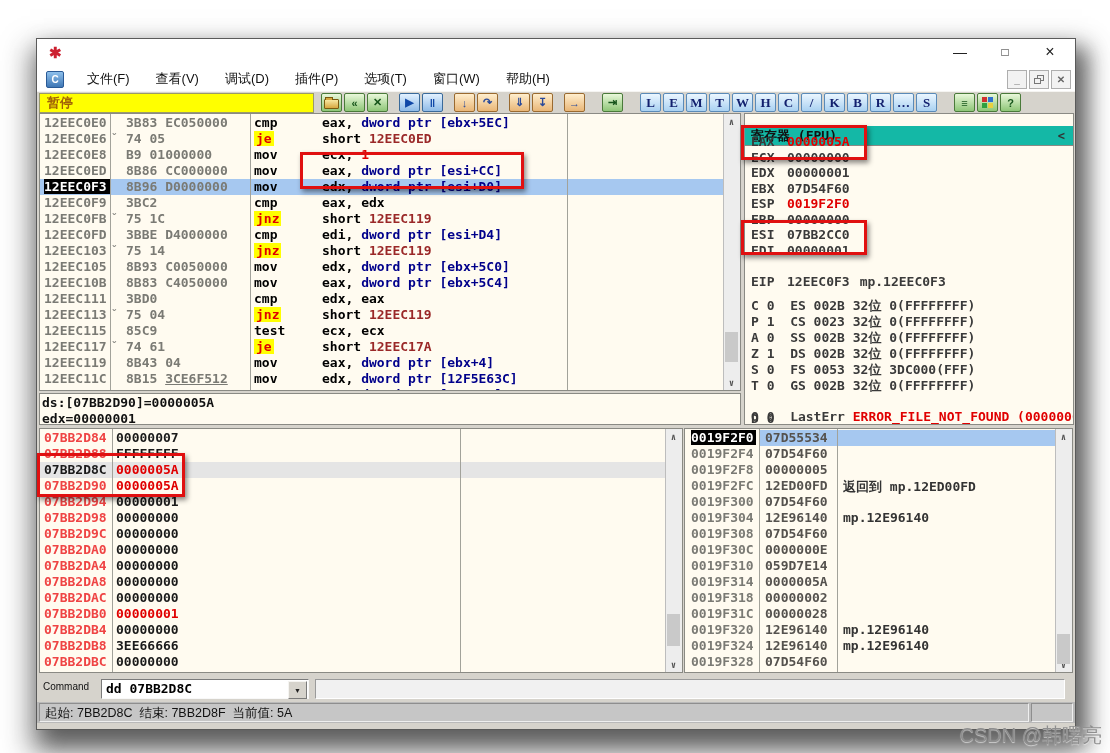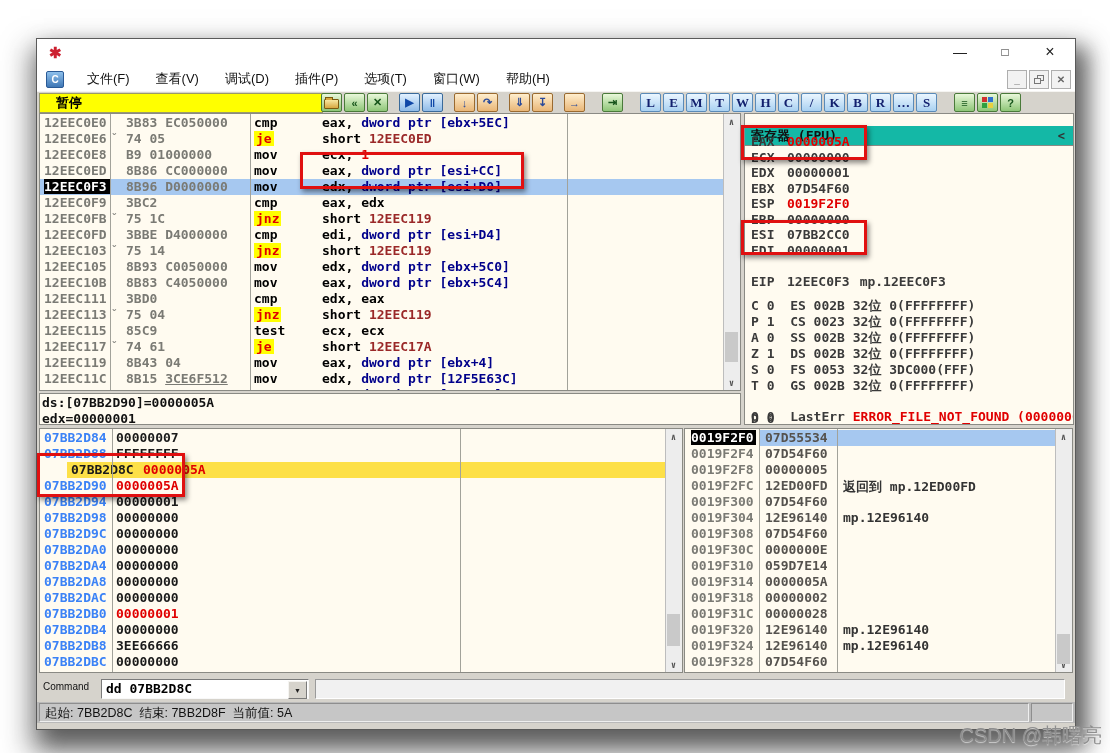"暂停" .pause-box { color: #000000 -> #a16207; padding-left: 16px -> 7px }
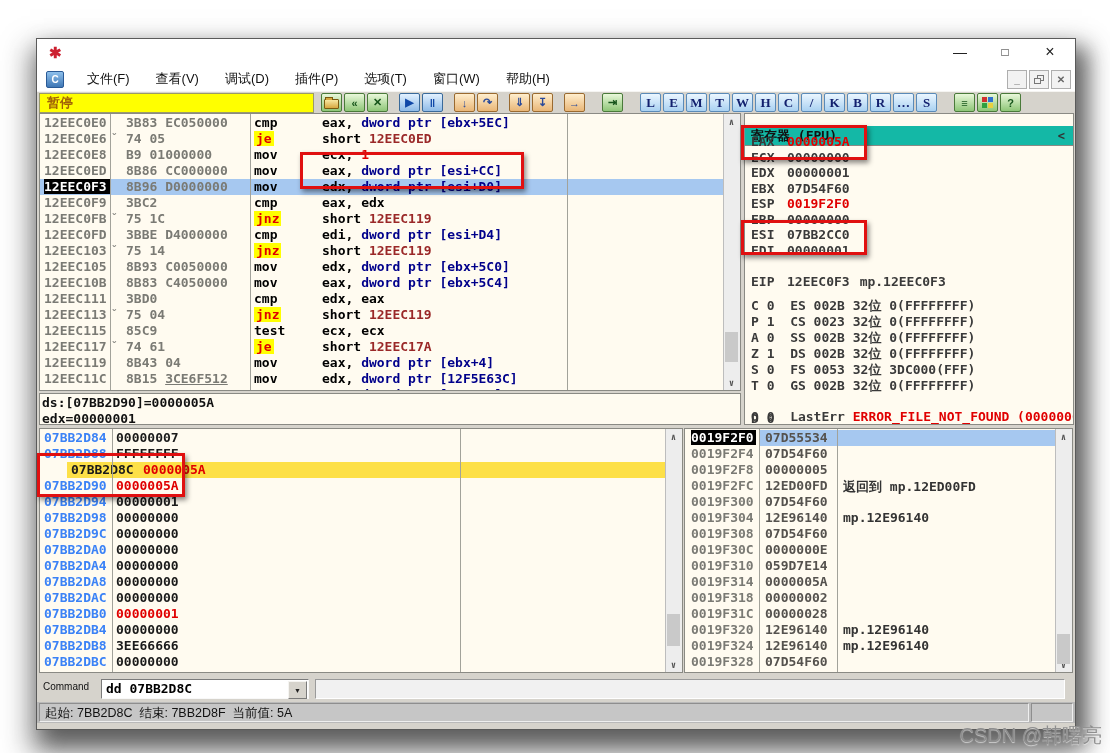"07BB2D84" .m-addr { color: #3b82f6 -> #ef4444 }
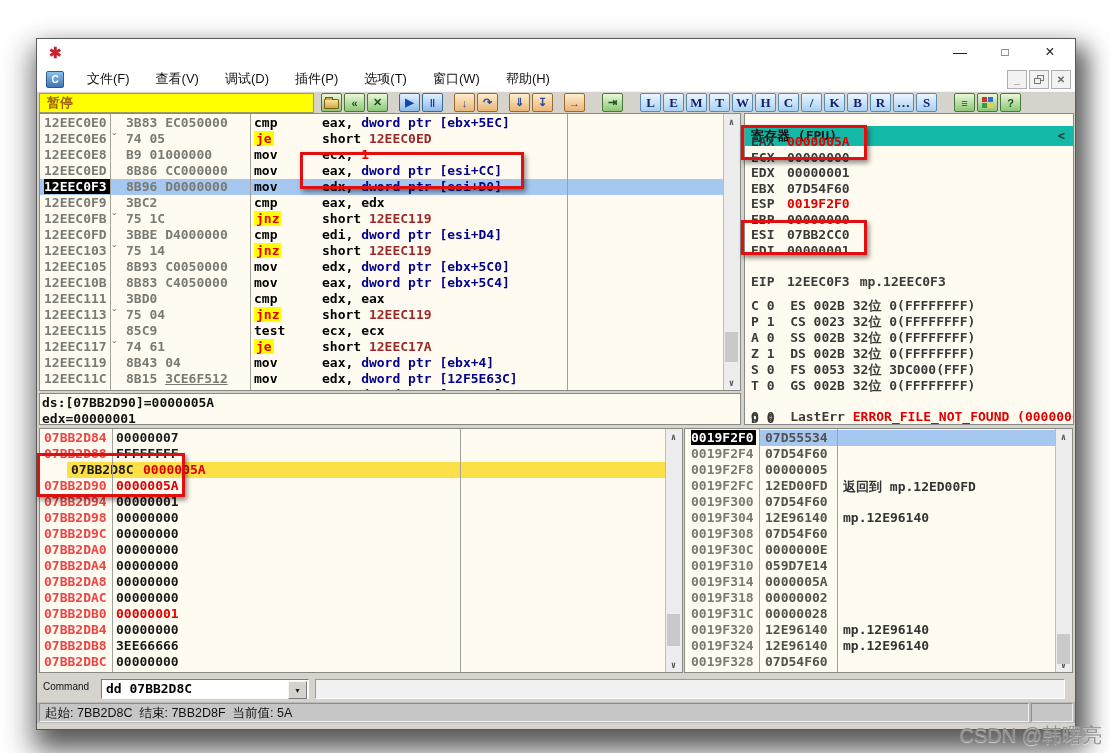"07BB2D8C" .mrow.sel { background: #fde047 -> #e5e5e5; margin-left: 27px -> none }
